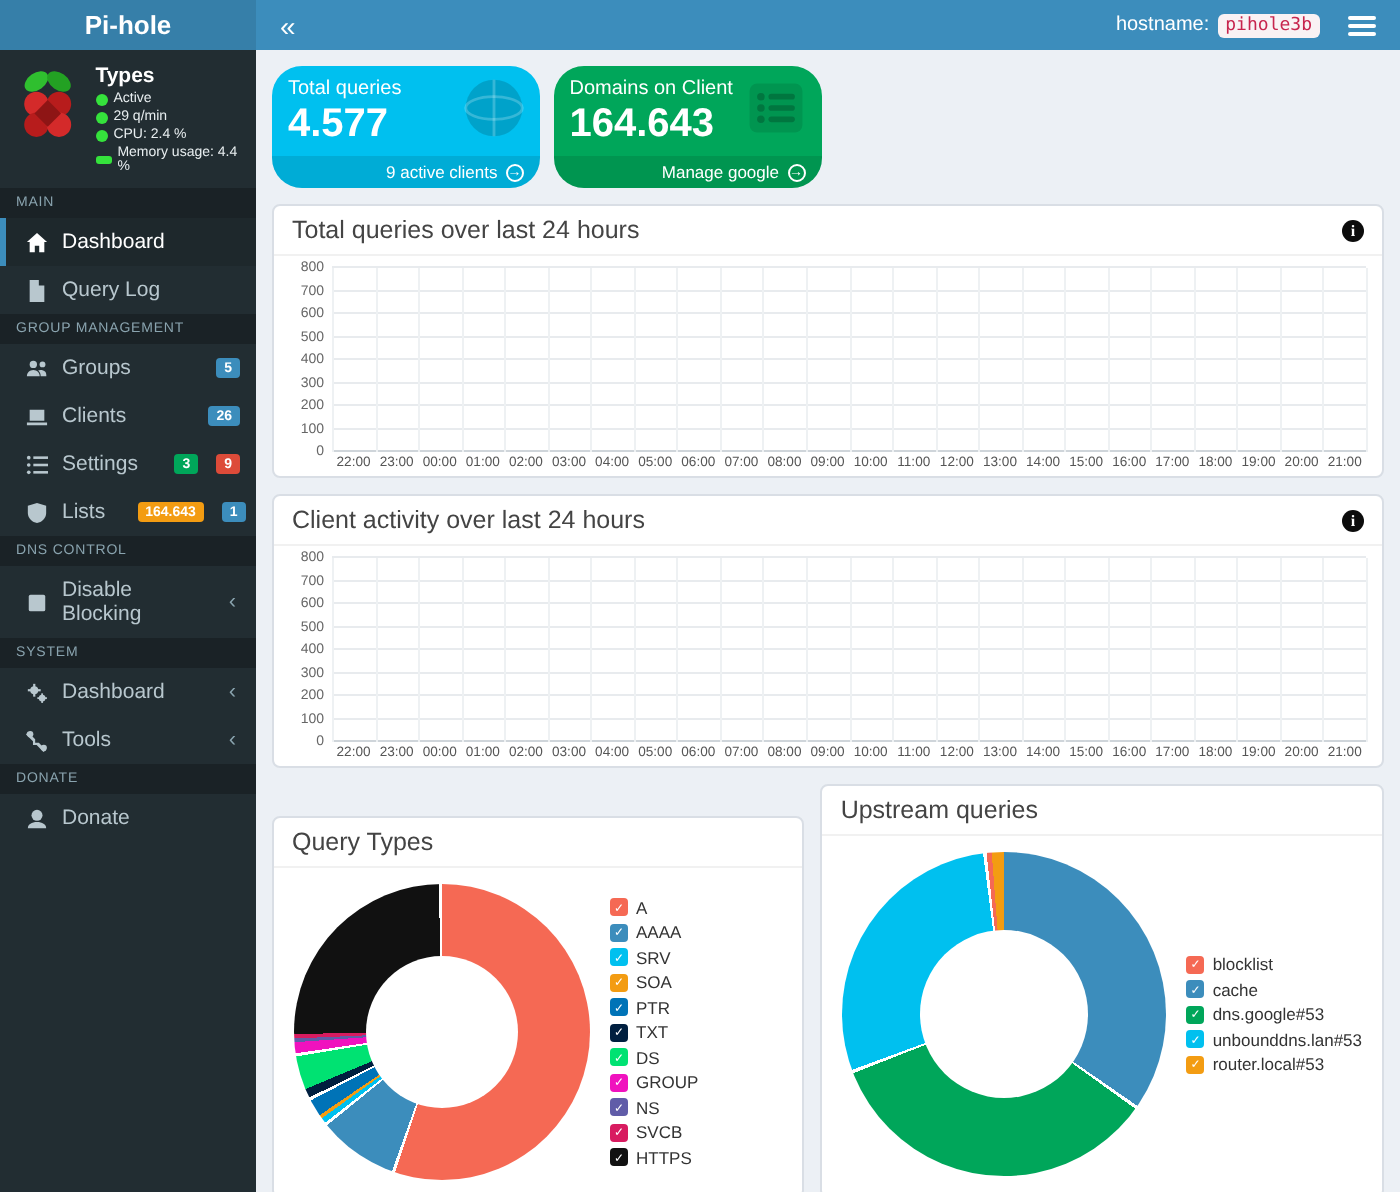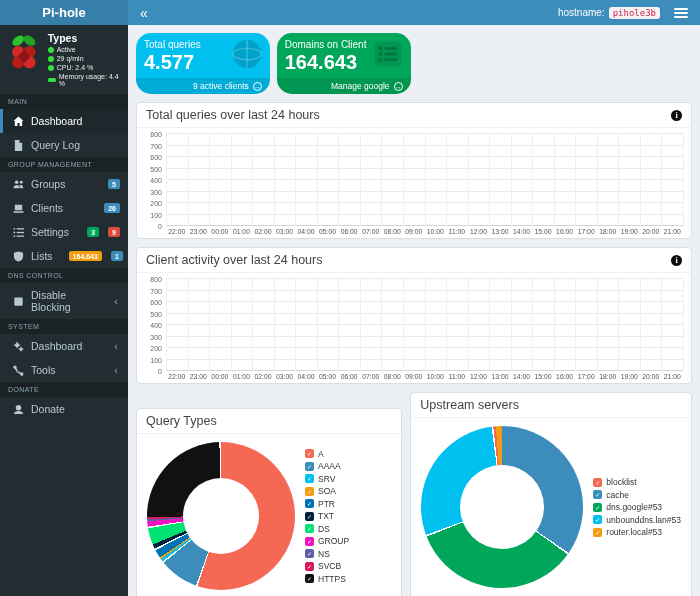"Upstream servers" span.panel-title { text: servers -> queries }
